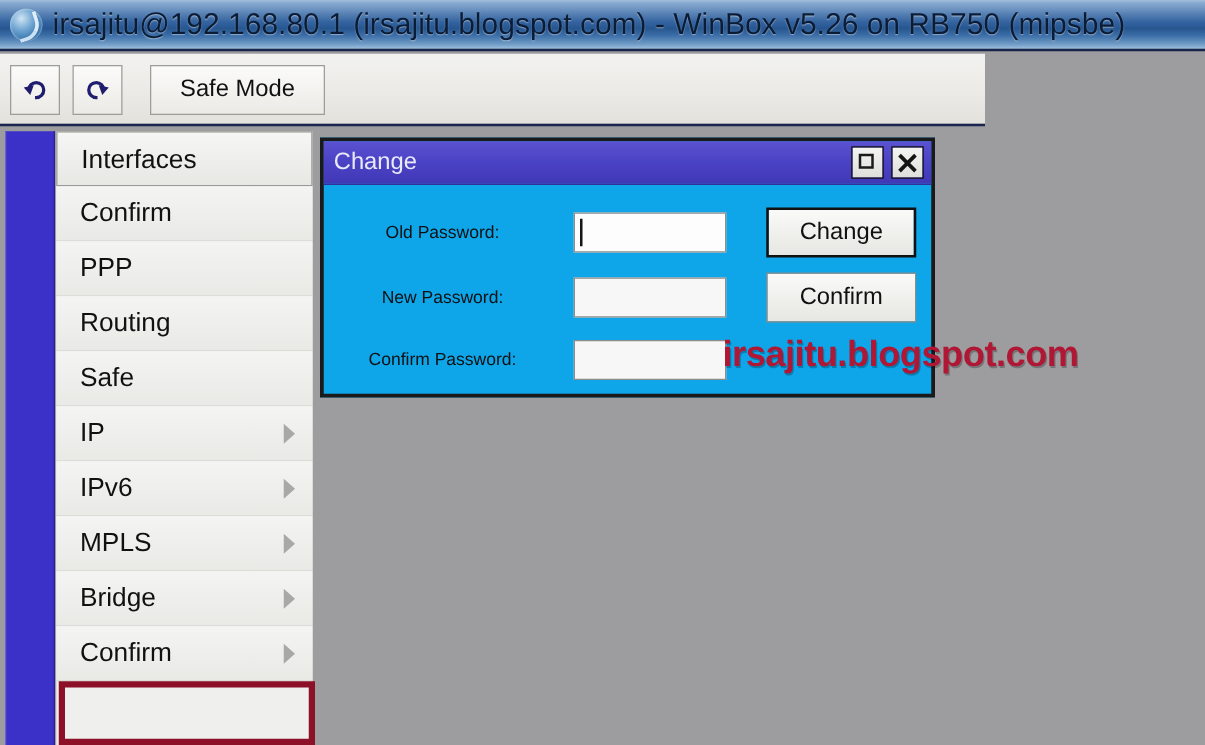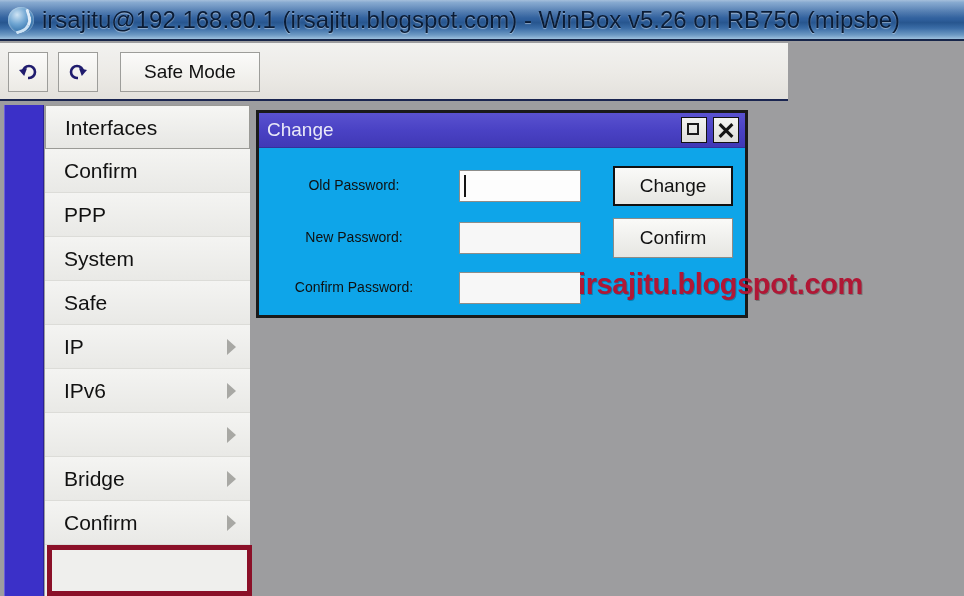"System" span.label { text: System -> Routing }
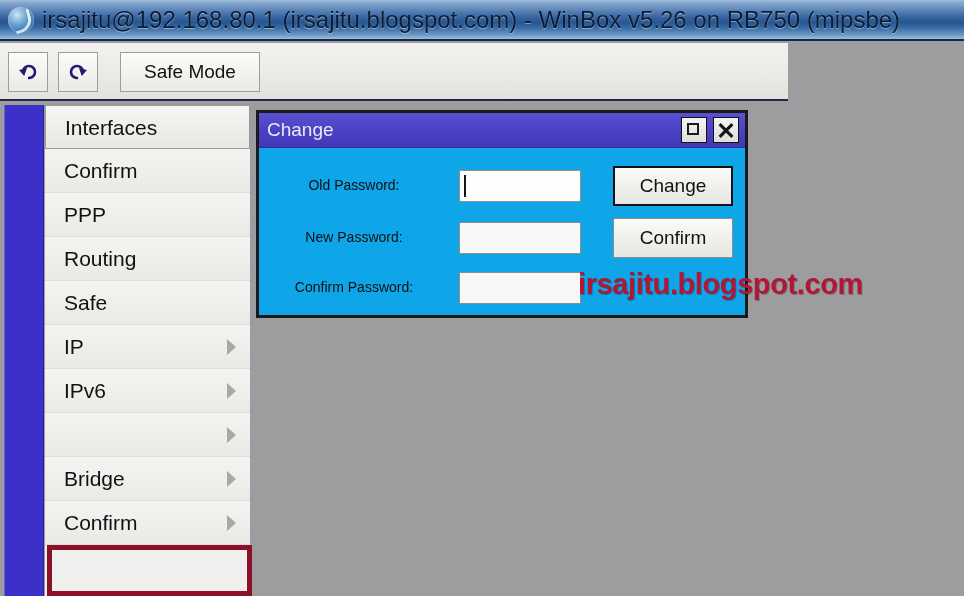"MPLS" span.label { html: none -> <span>MPLS</span> }
